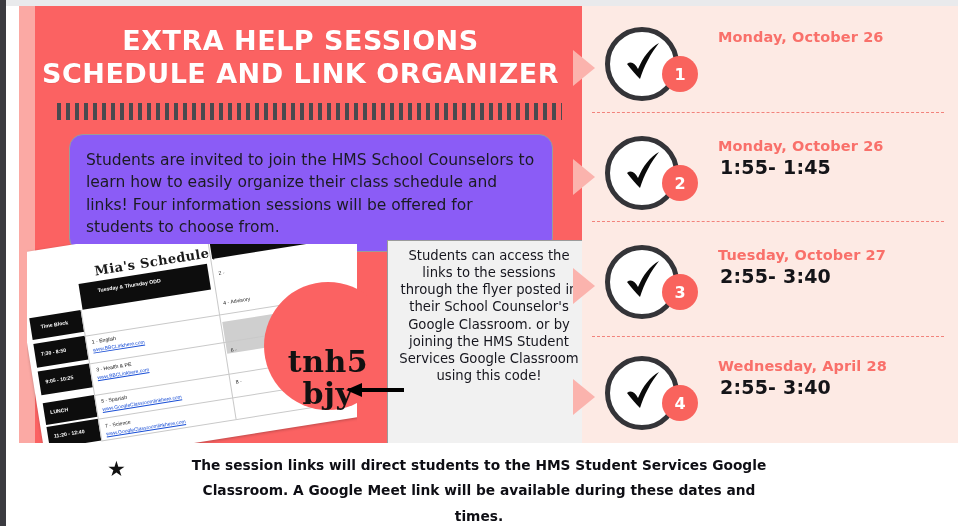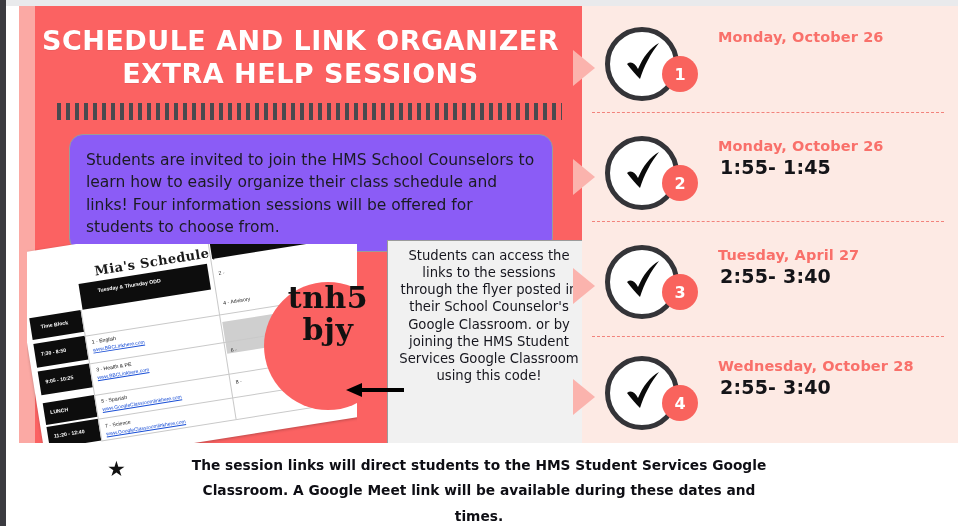"SCHEDULE AND LINK ORGANIZER" span { order: before "EXTRA HELP SESSIONS" -> after "EXTRA HELP SESSIONS" }
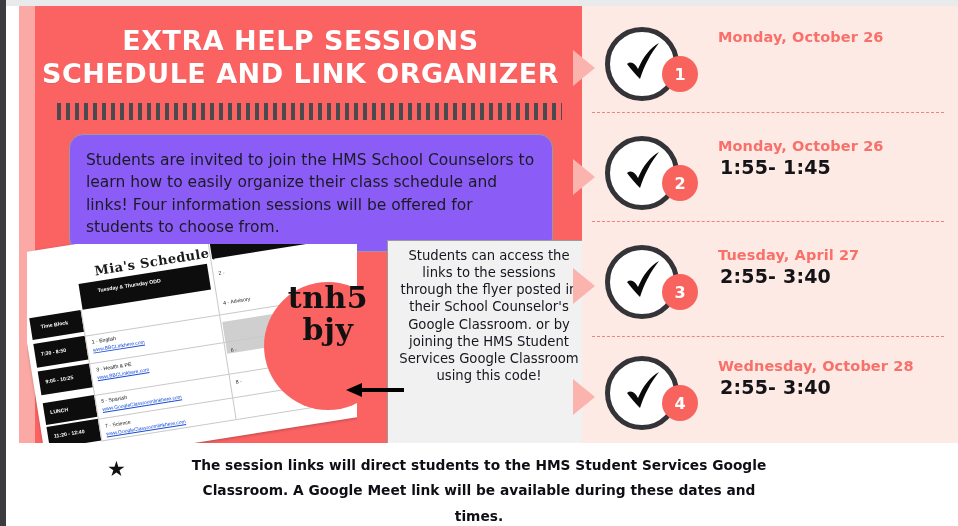"Tuesday, April 27" div.session-date { text: April -> October }
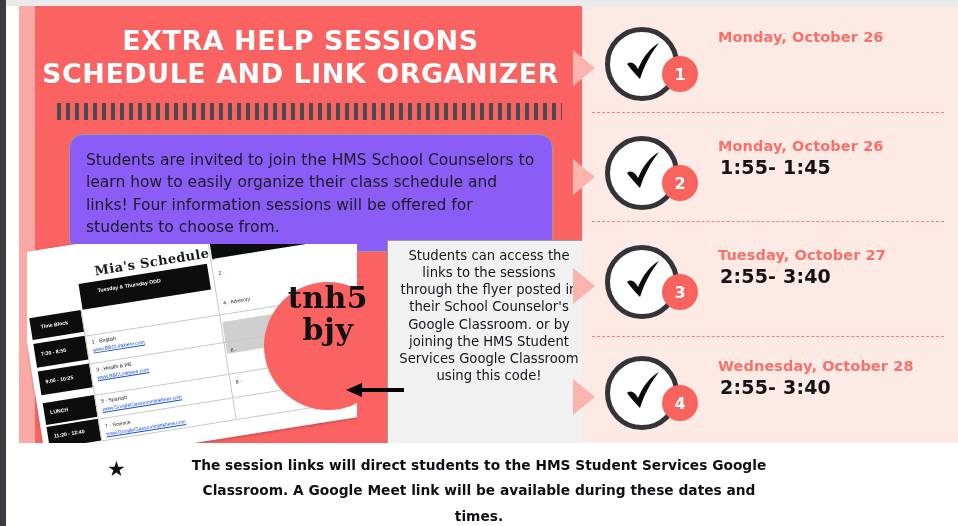"tnh5 bjy" #code-bubble { align-items: flex-start -> flex-end }
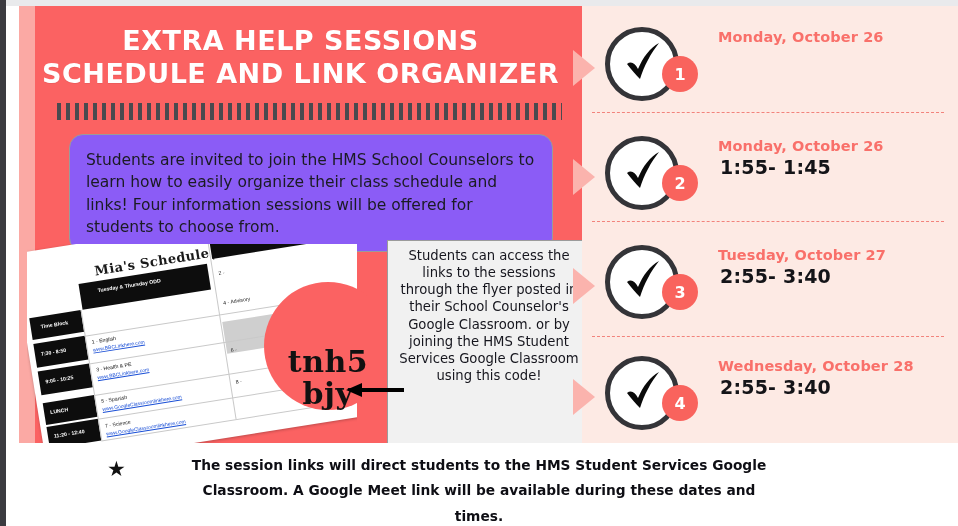"Wednesday, October 28" div.session-date { text: October -> April }
